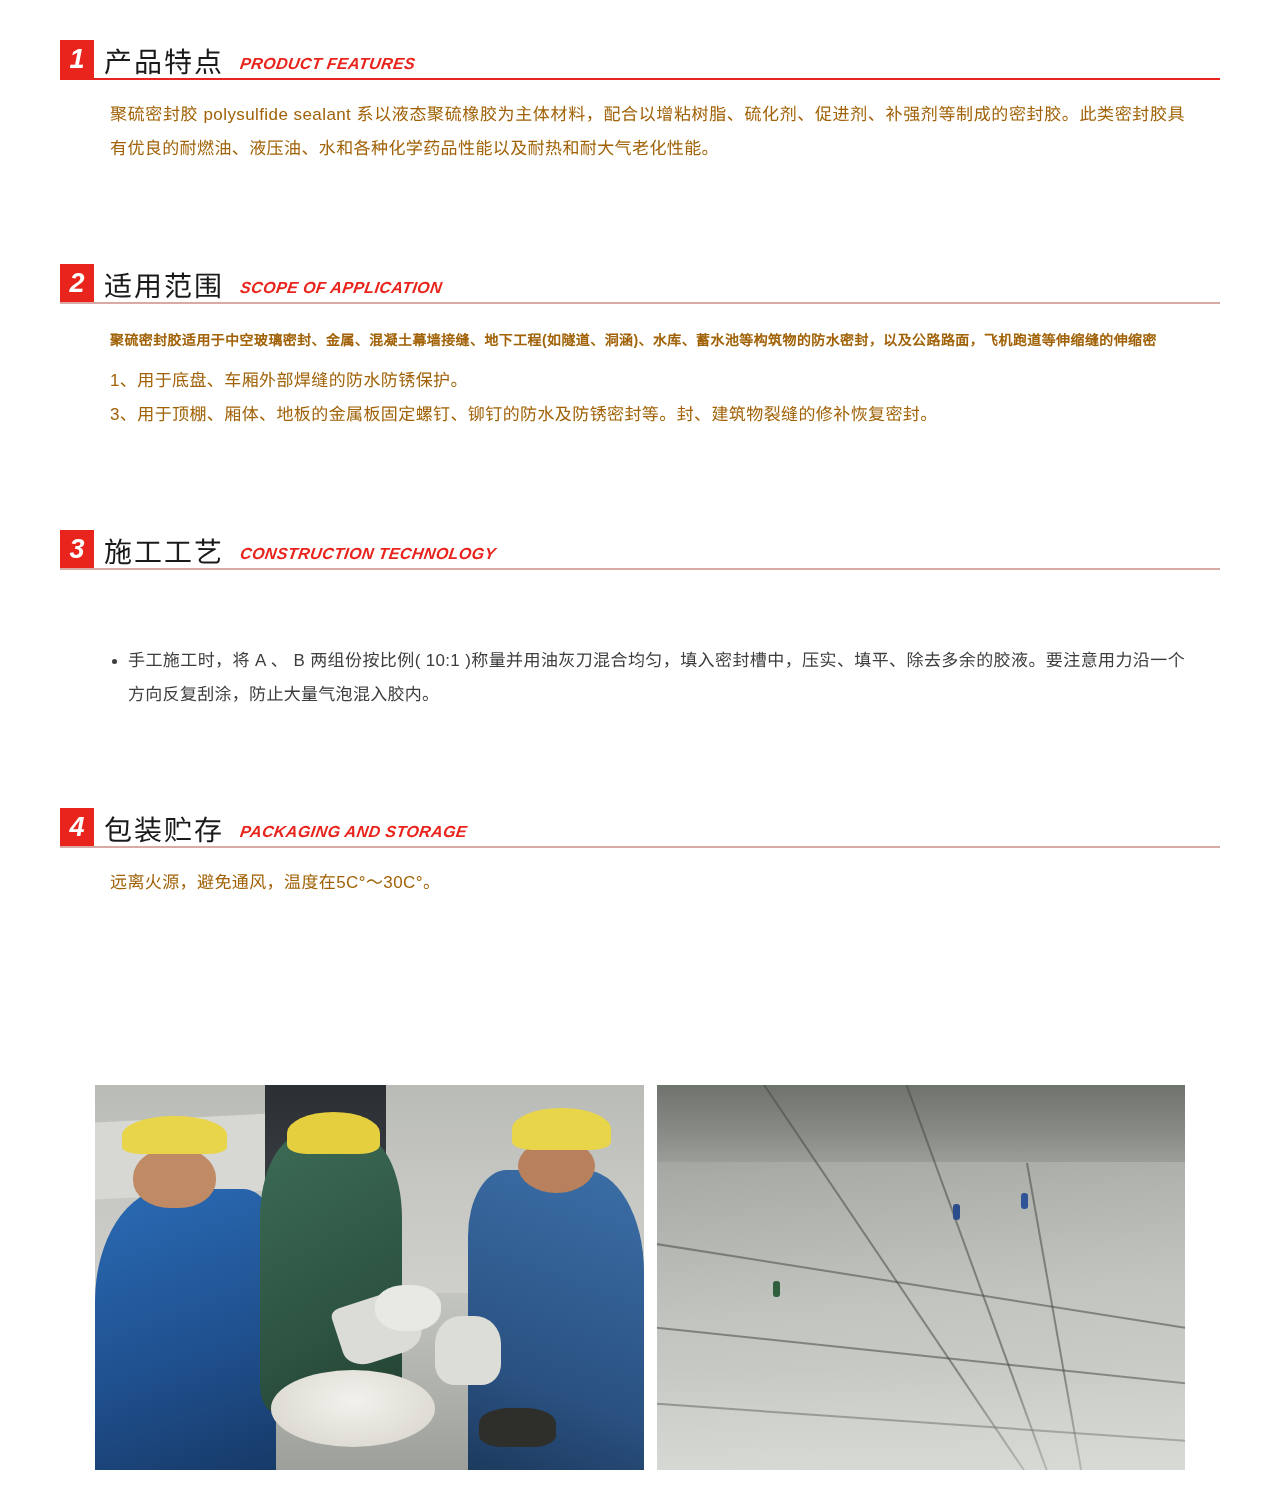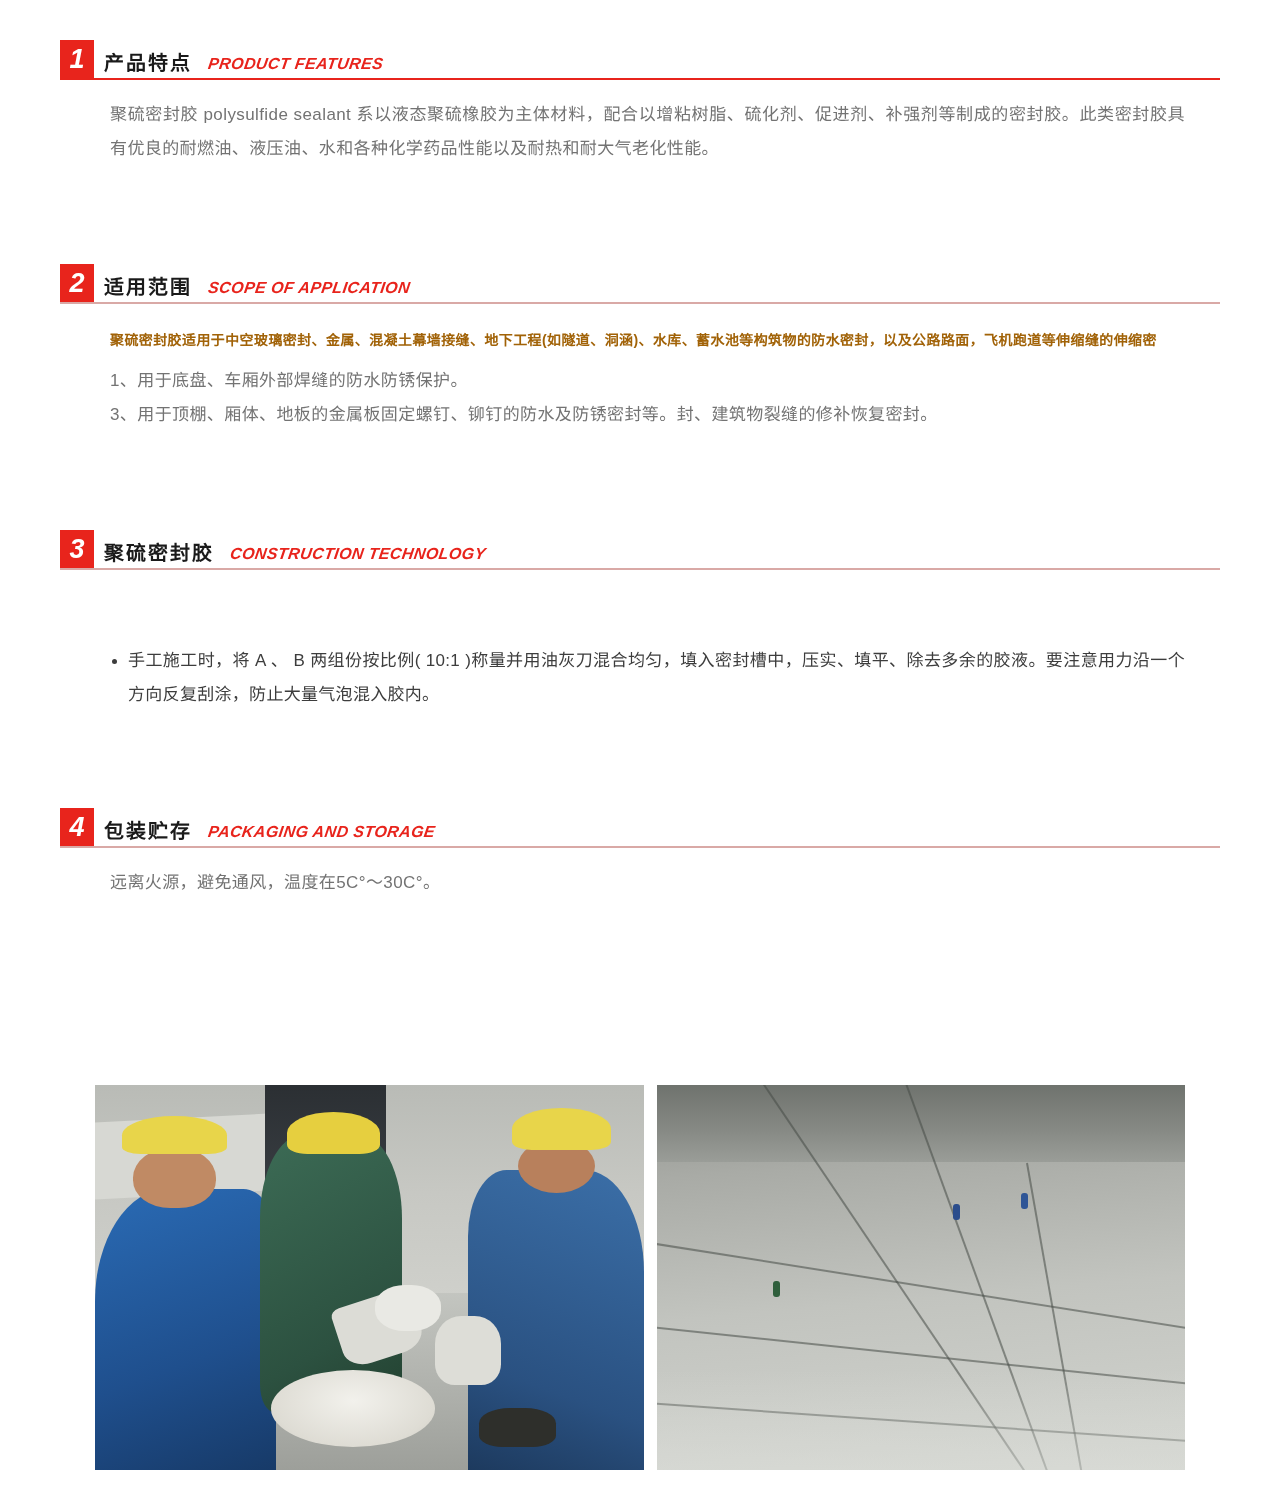"产品特点" .sec-cn { font-size: 20px -> 28px; font-weight: bold -> normal }
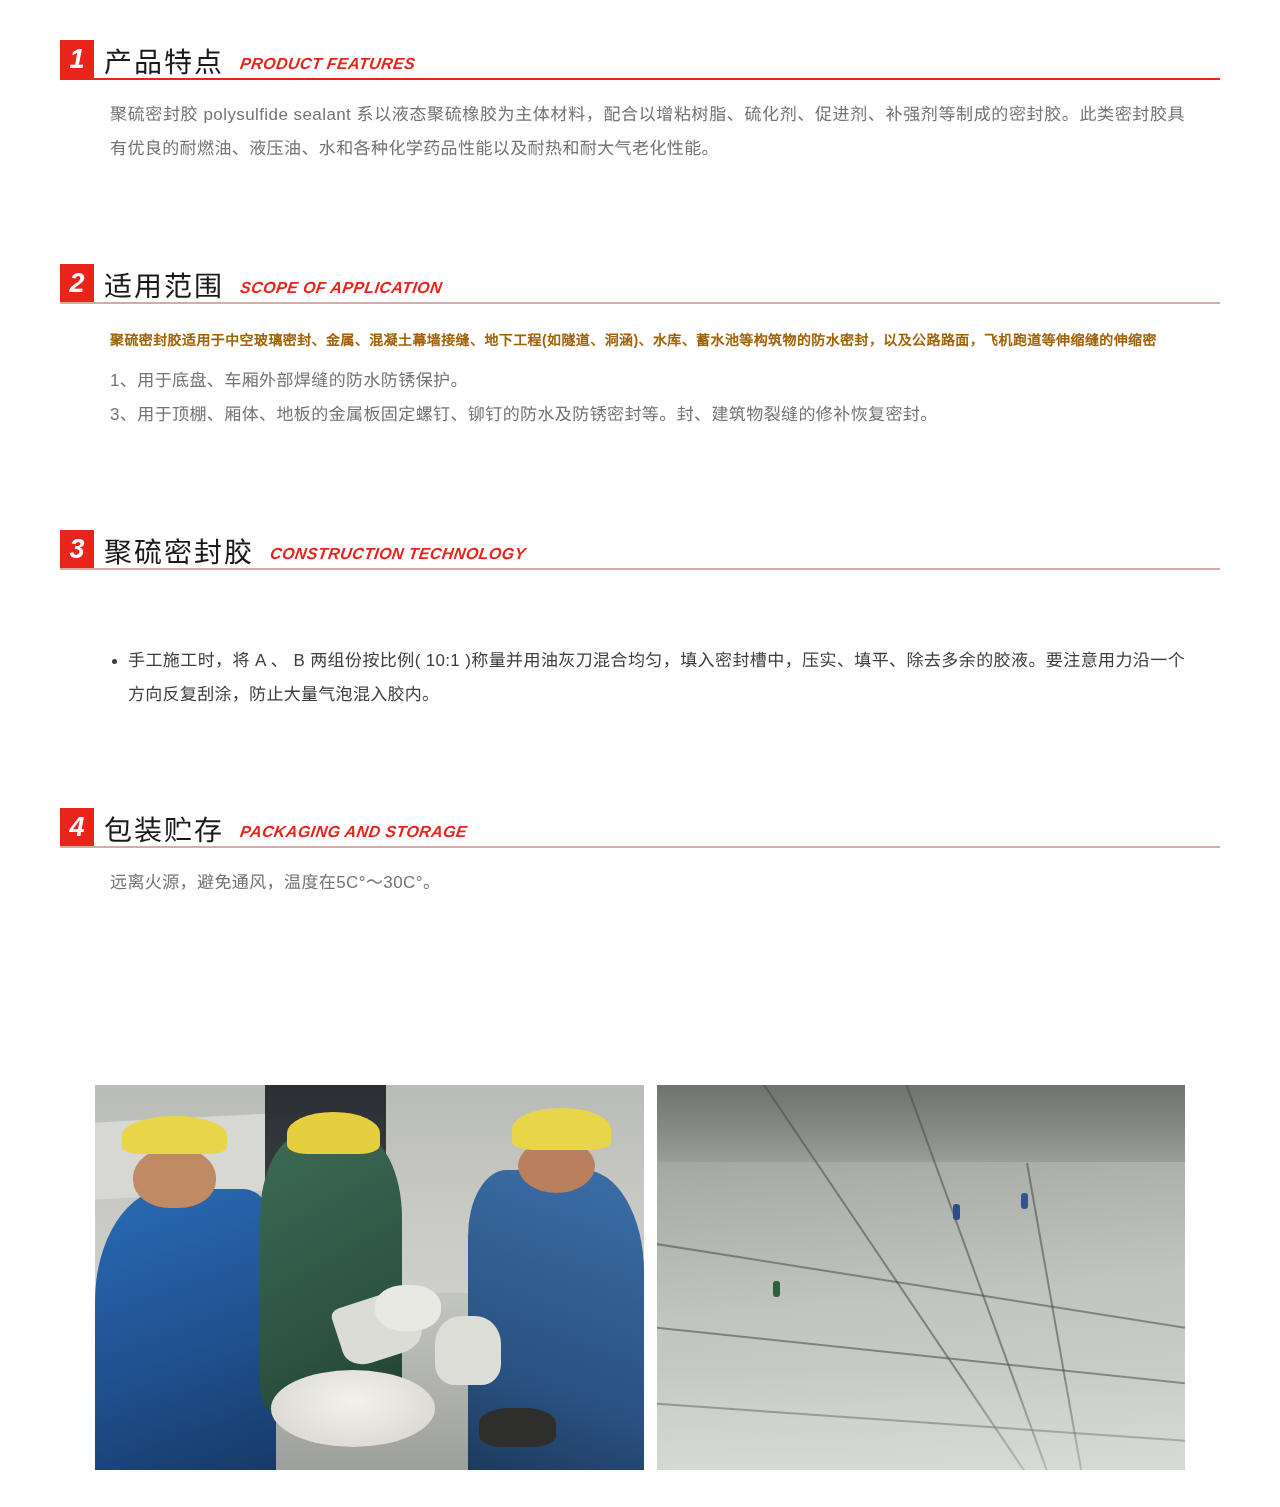"聚硫密封胶 polysulfide sealant" p.para { color: #737373 -> #a16207 }
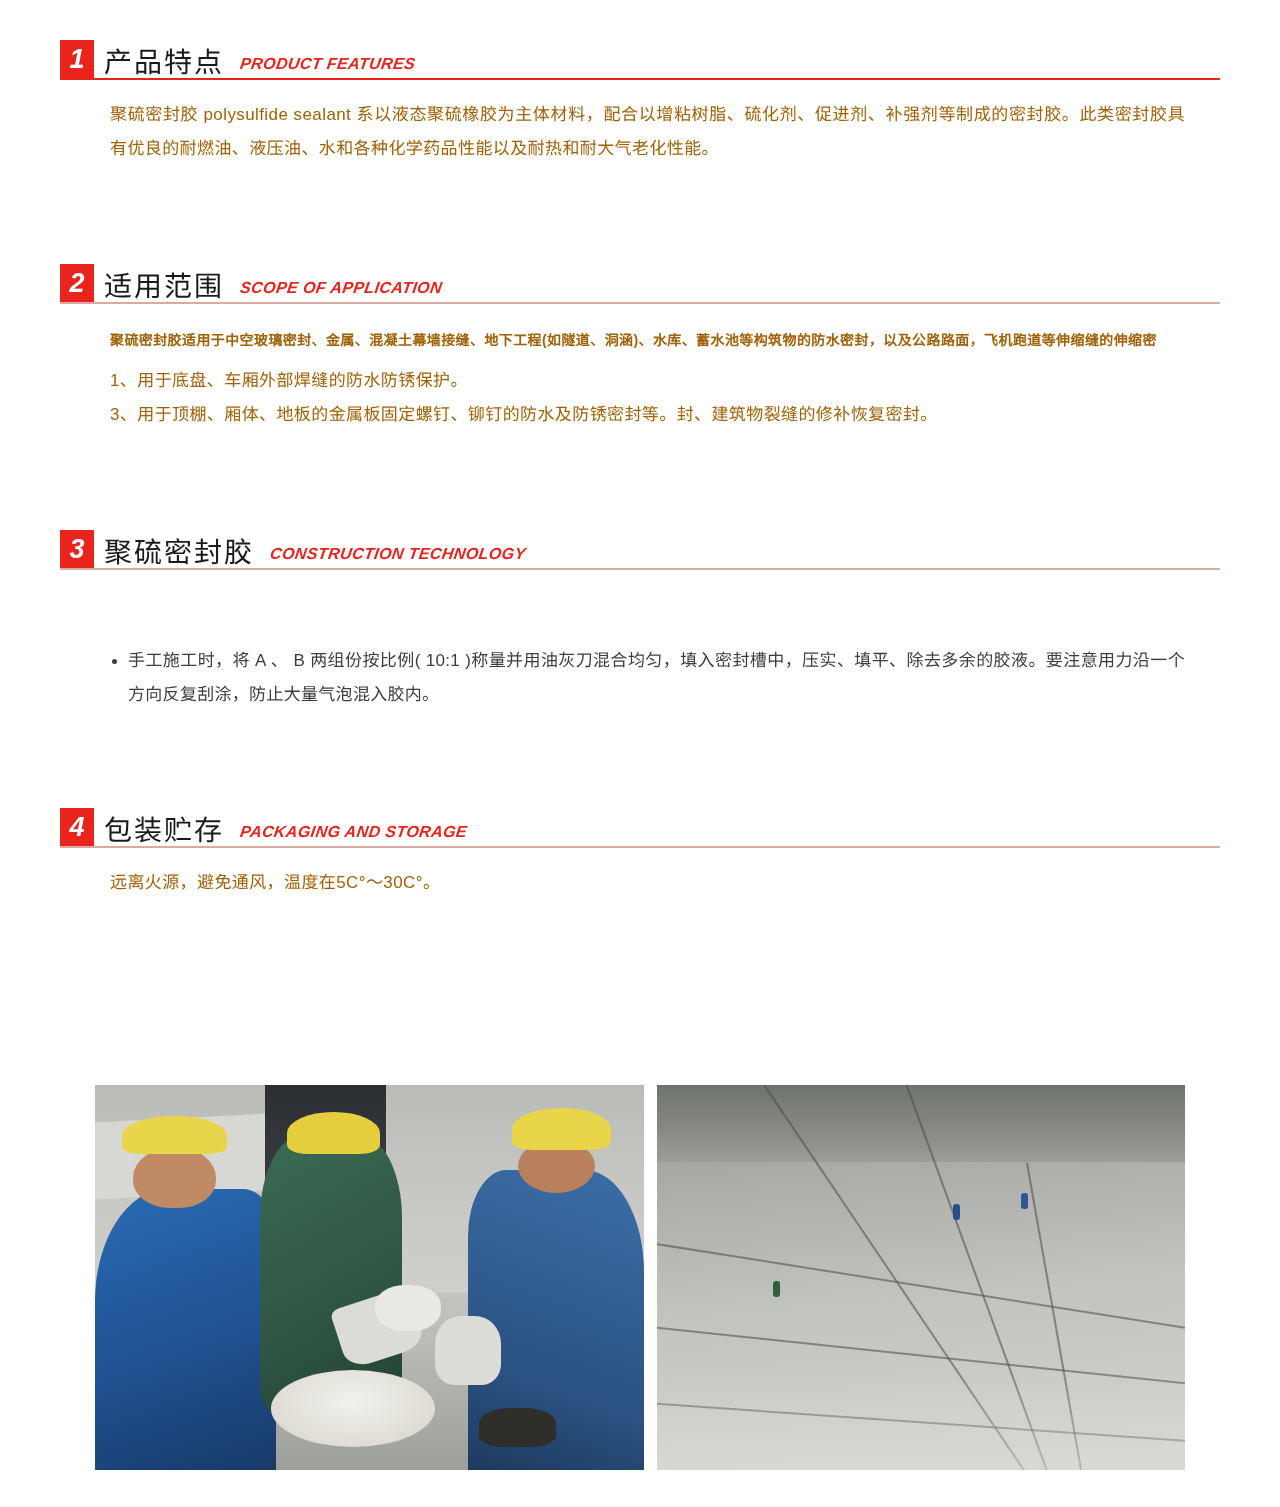"聚硫密封胶" span.sec-cn { text: 聚硫密封胶 -> 施工工艺 }
